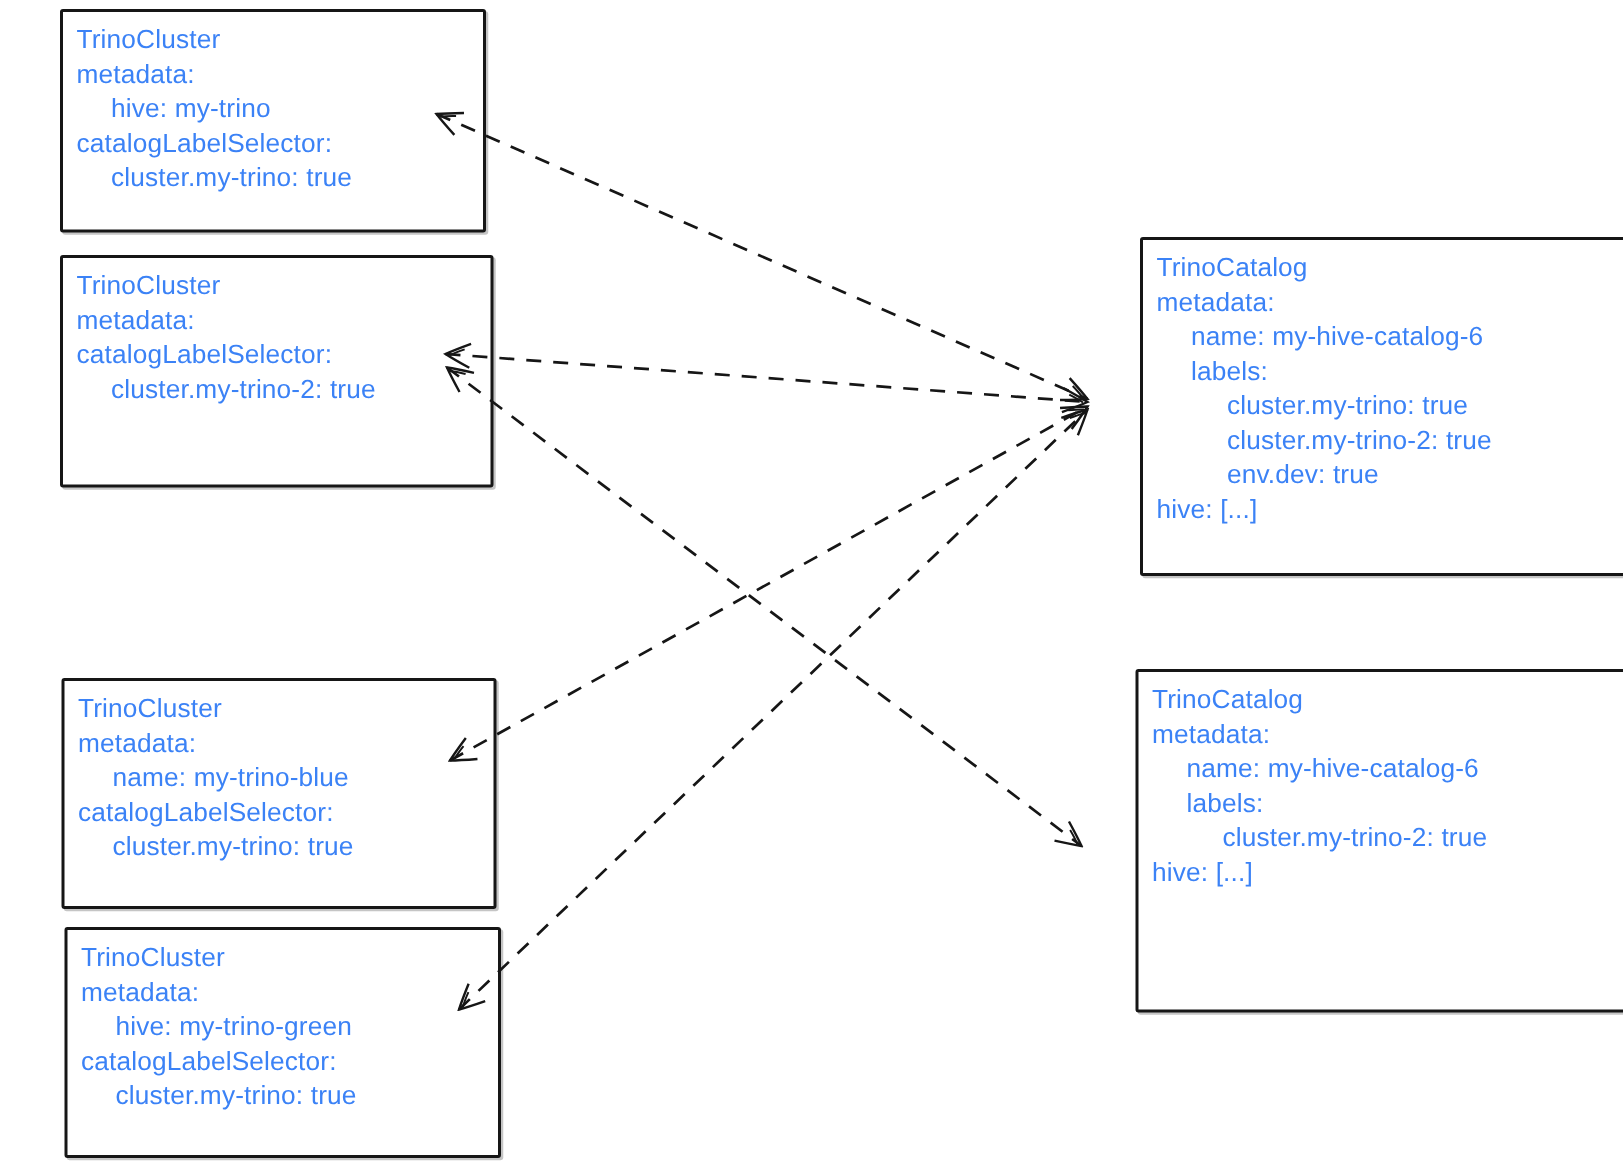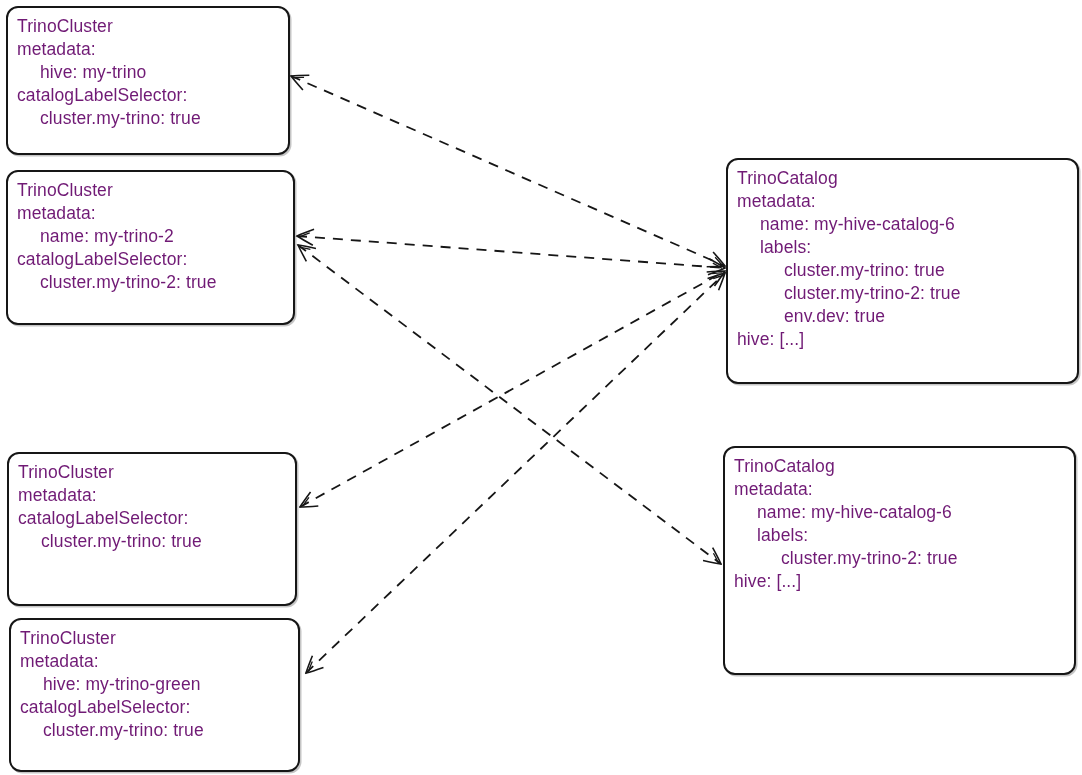"TrinoCluster" .node { border-radius: 12px -> 2px; color: #701a75 -> #3b82f6; margin-left: none -> 34px }
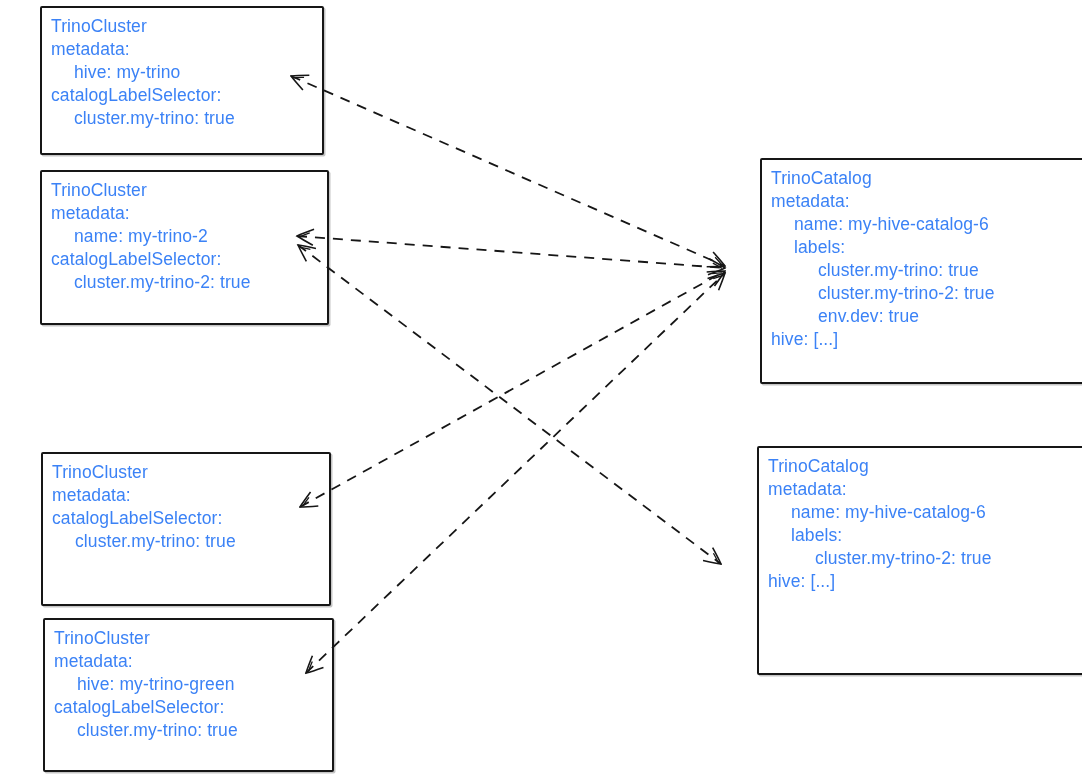"name: my-trino-2" div.ln { html: <div>name: my-trino-2</div> -> none }
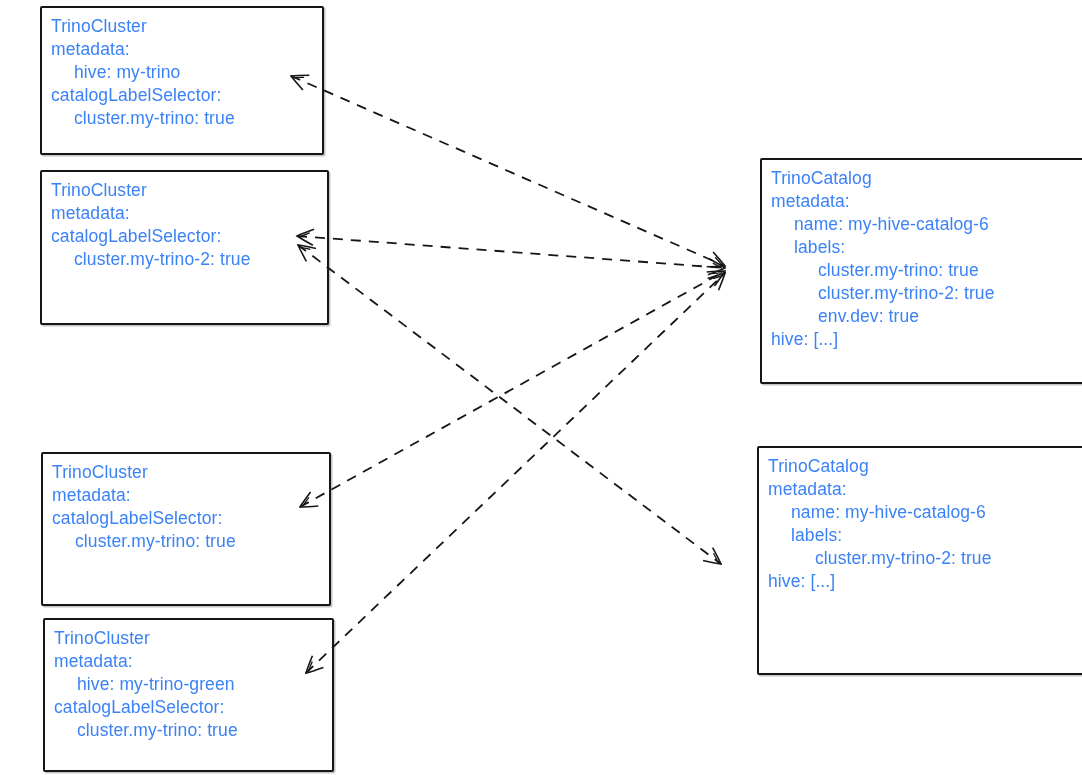"name: my-trino-blue" div.ln { html: none -> <div>name: my-trino-blue</div> }
